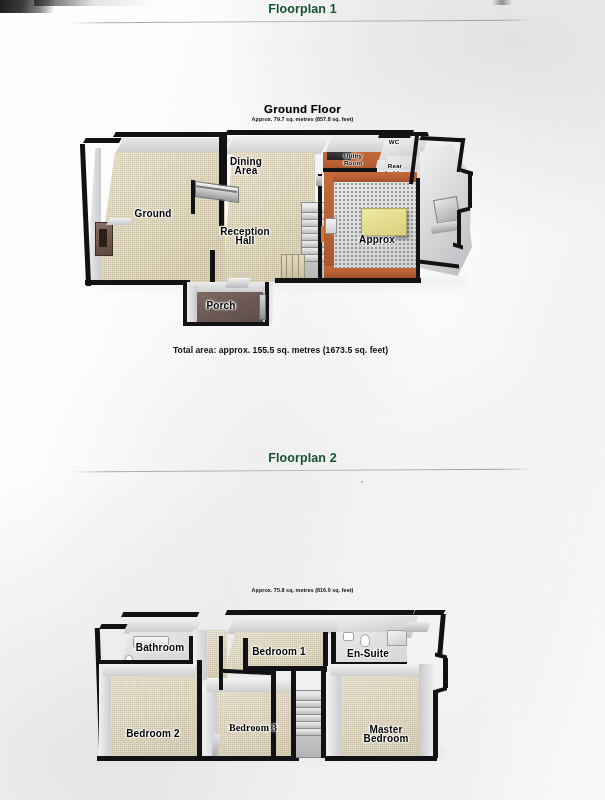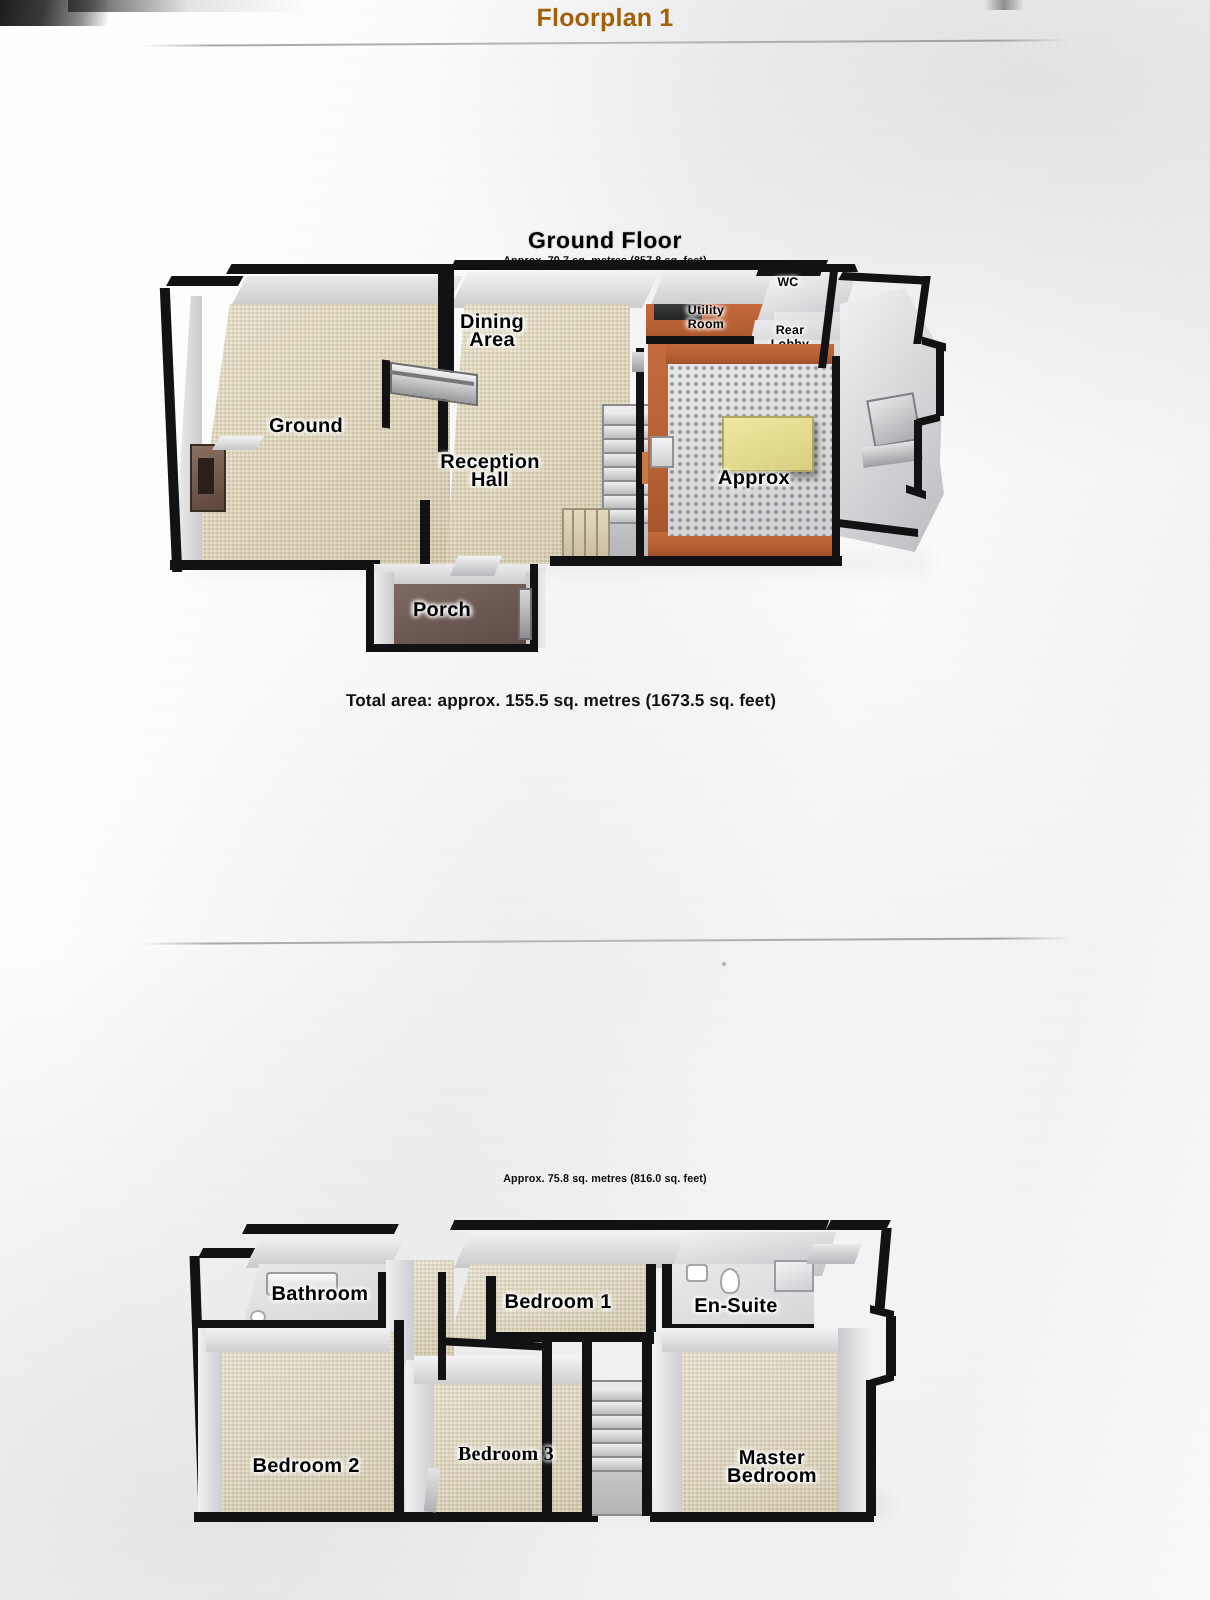"Floorplan 1" .section-head .title { color: #a16207 -> #14532d }
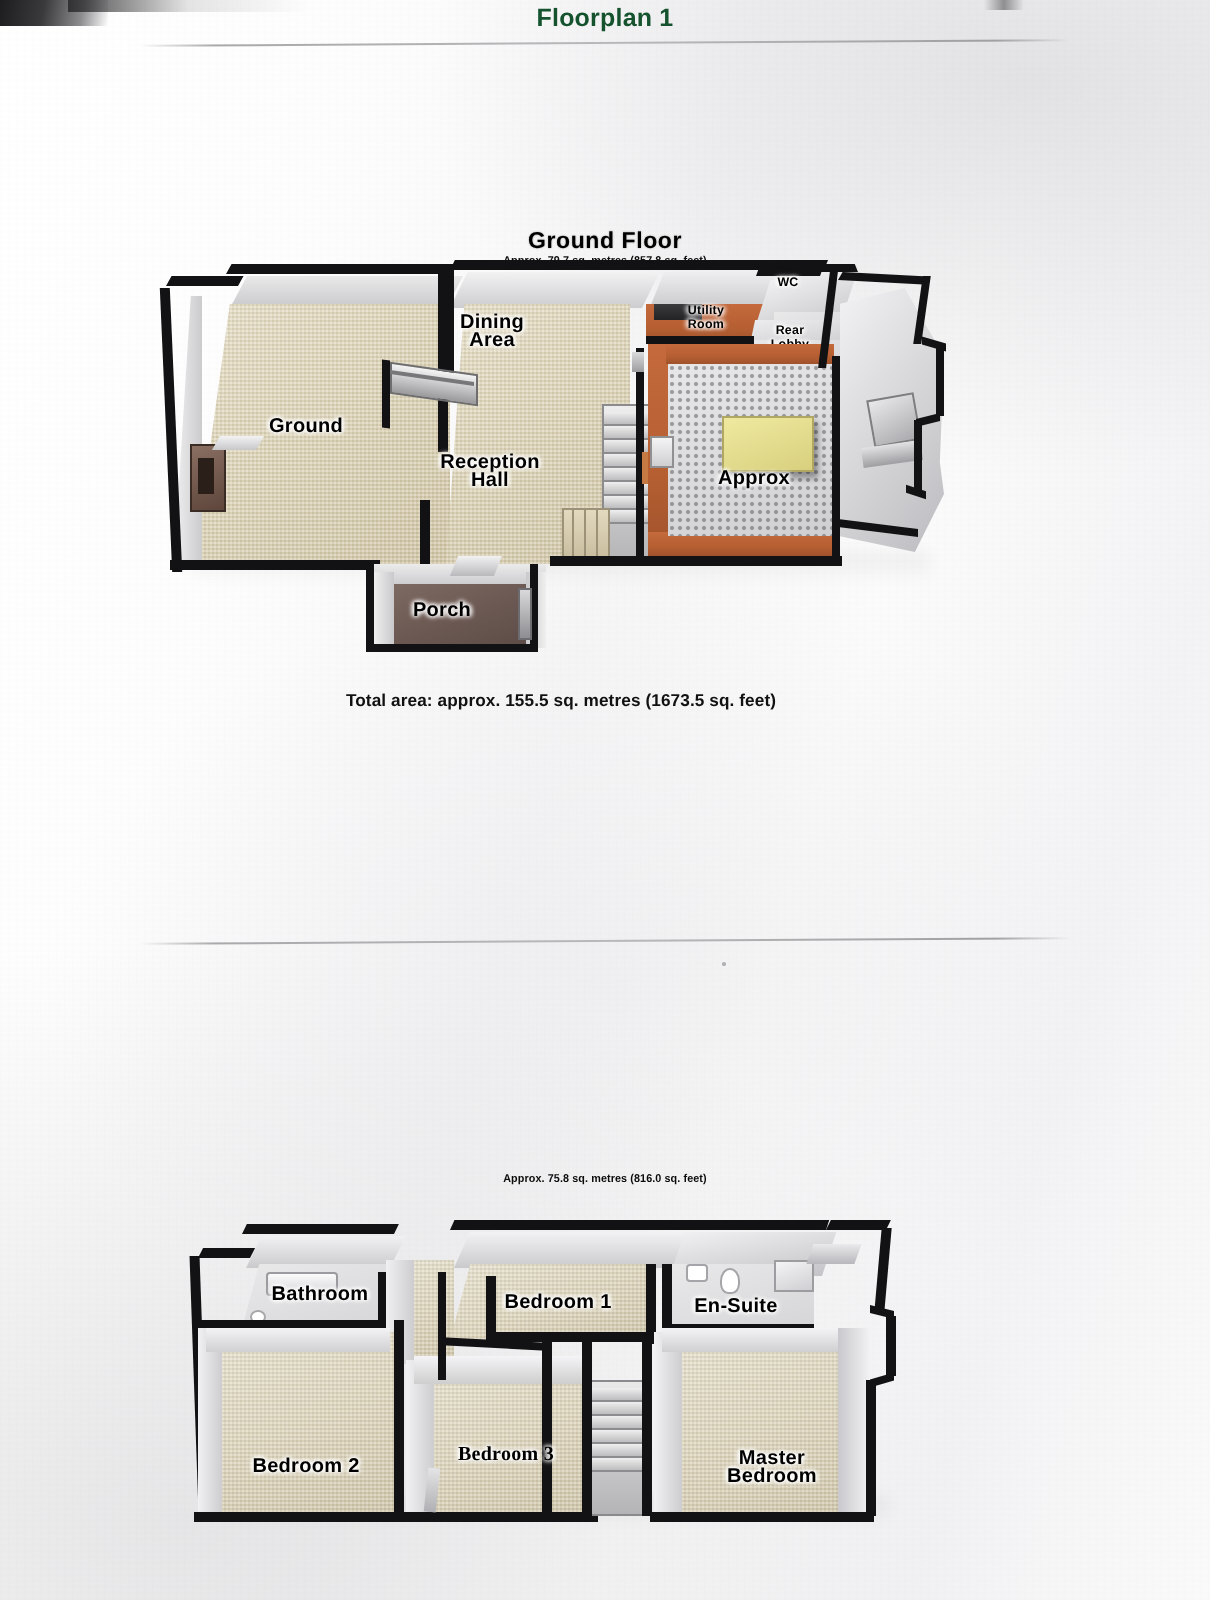"Ground Floor" div.fp-block { top: 115px -> 103px }
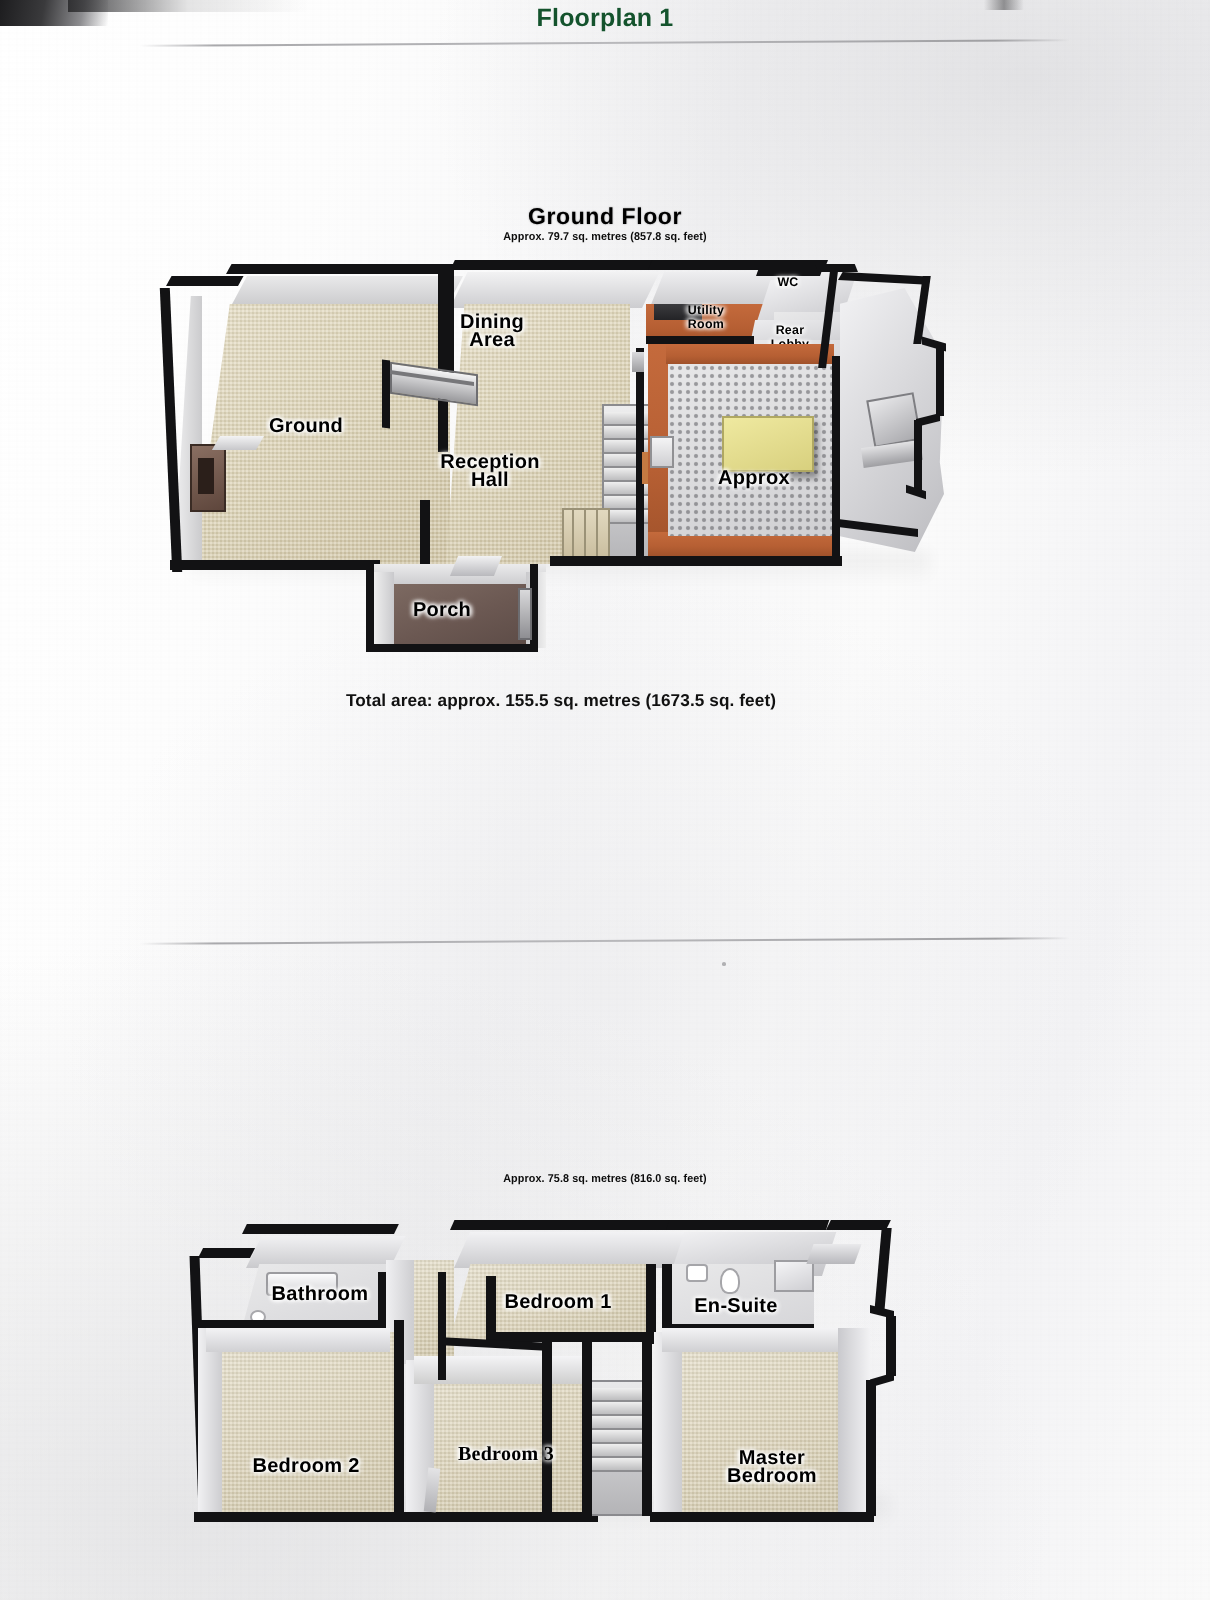"Floorplan 2" div.title { html: none -> <div>Floorplan 2</div> }
